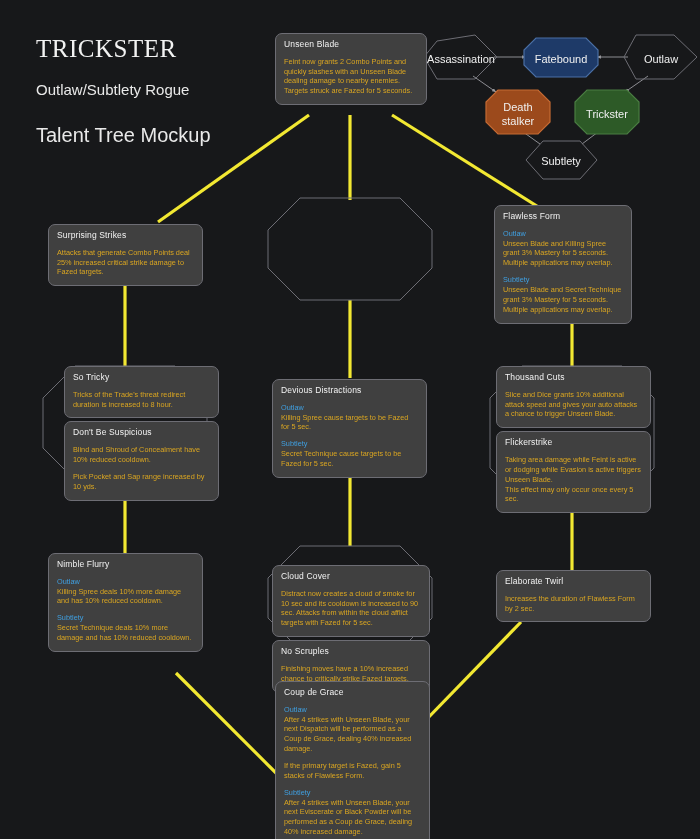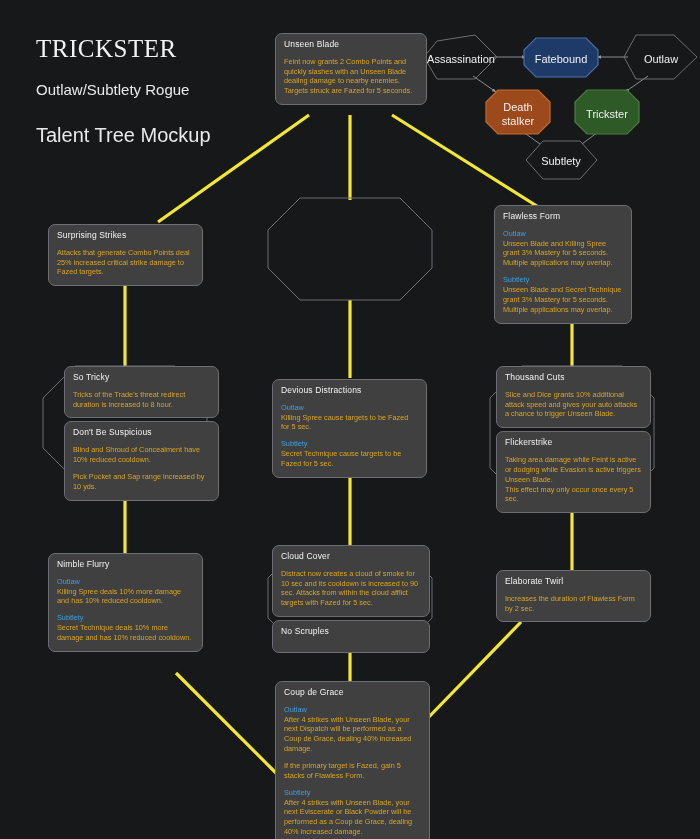"Cloud Cover" div.node { top: 545px -> 565px }
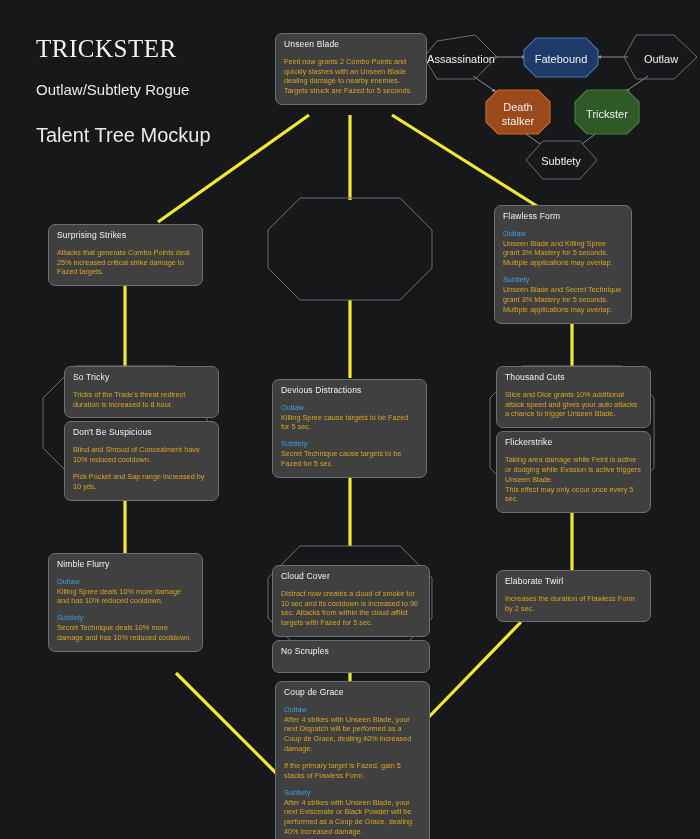"Finishing moves have a 10%" div.tip-body { html: none -> <div> <p>Finishing moves have a 10% increased chance to critically strike Fazed targets.</p> </div> }
